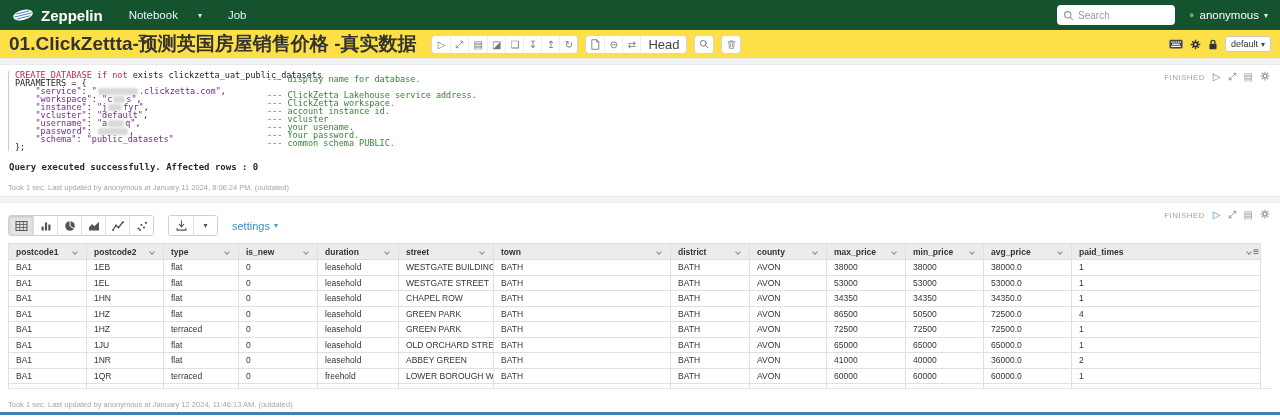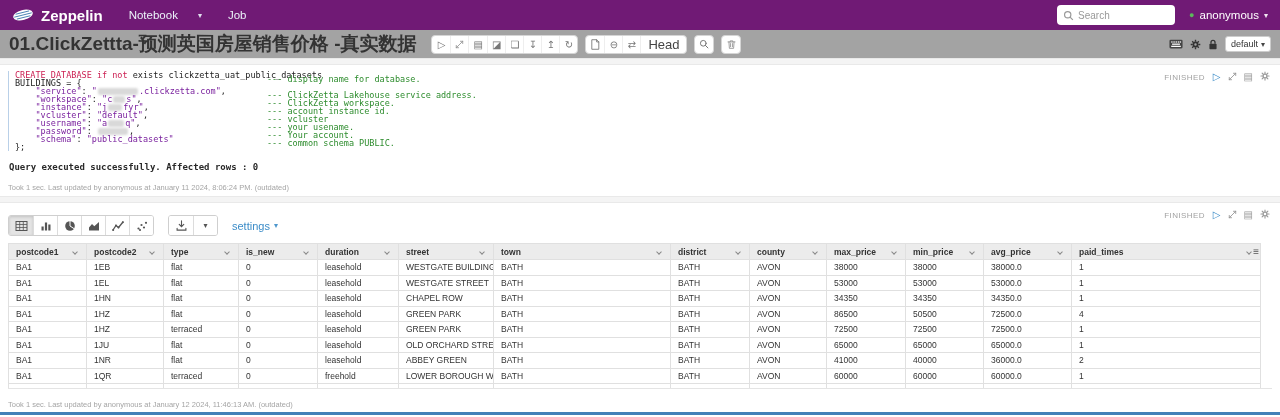"Zeppelin" .navbar { background: #701a75 -> #14532d }
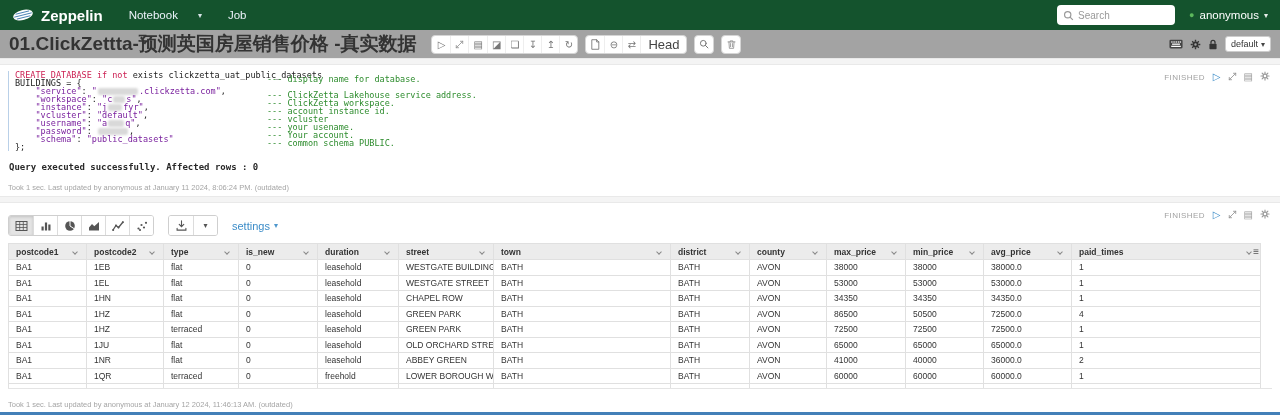"01.ClickZettta-预测英国房屋销售价格 -真实数据" .note-toolbar { background: #a3a3a3 -> #fde047 }
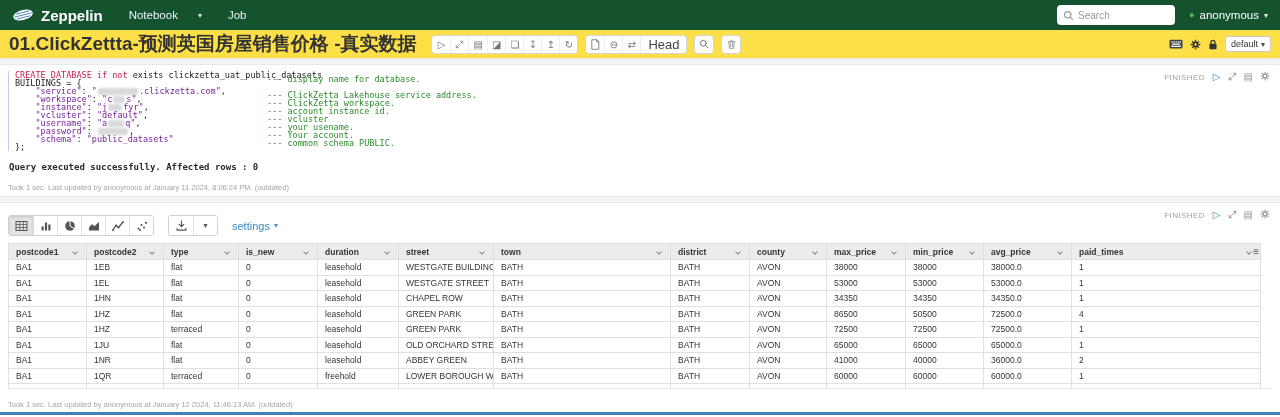"BUILDINGS = {" span.tk-p { text: BUILDINGS -> PARAMETERS }
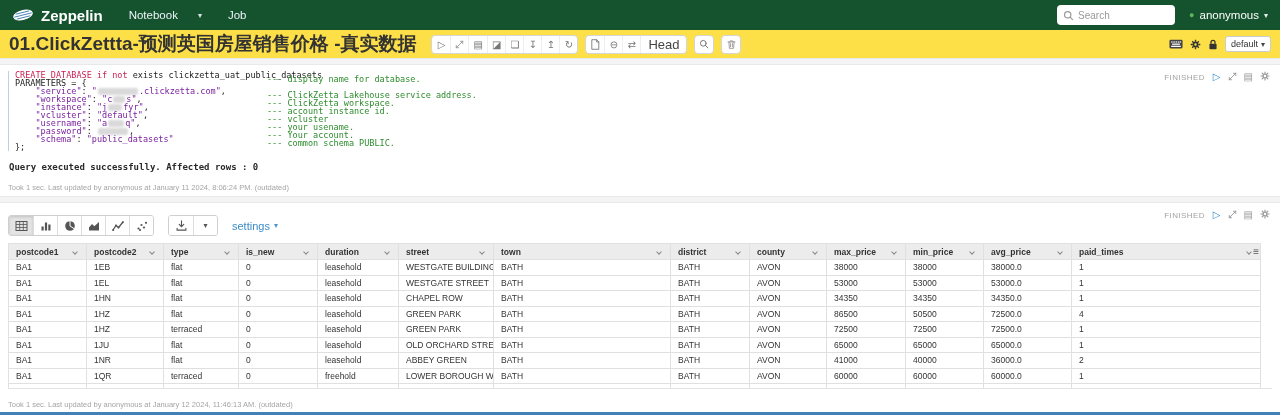"--- Your account." span.cmt { text: account -> password }
